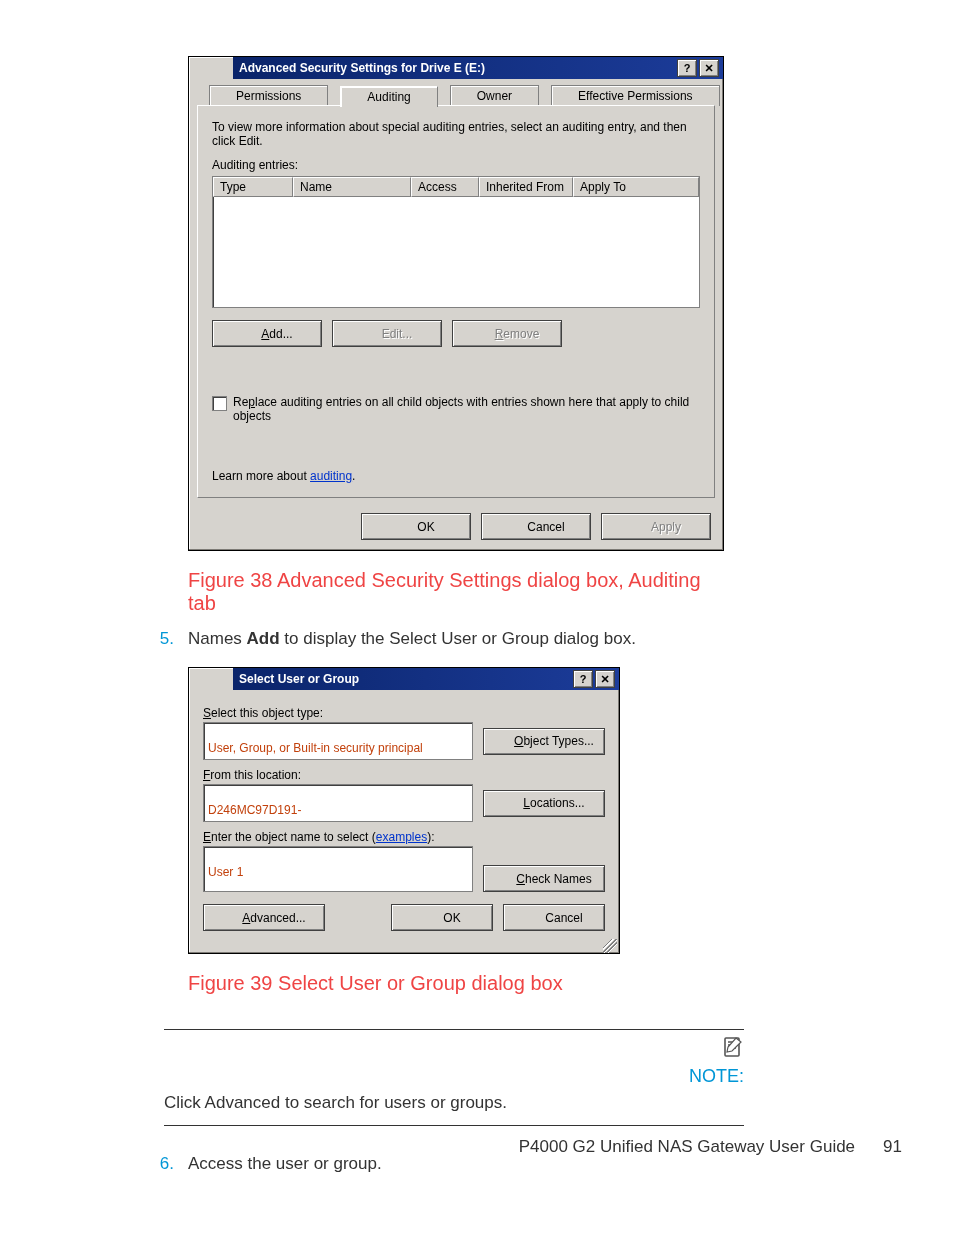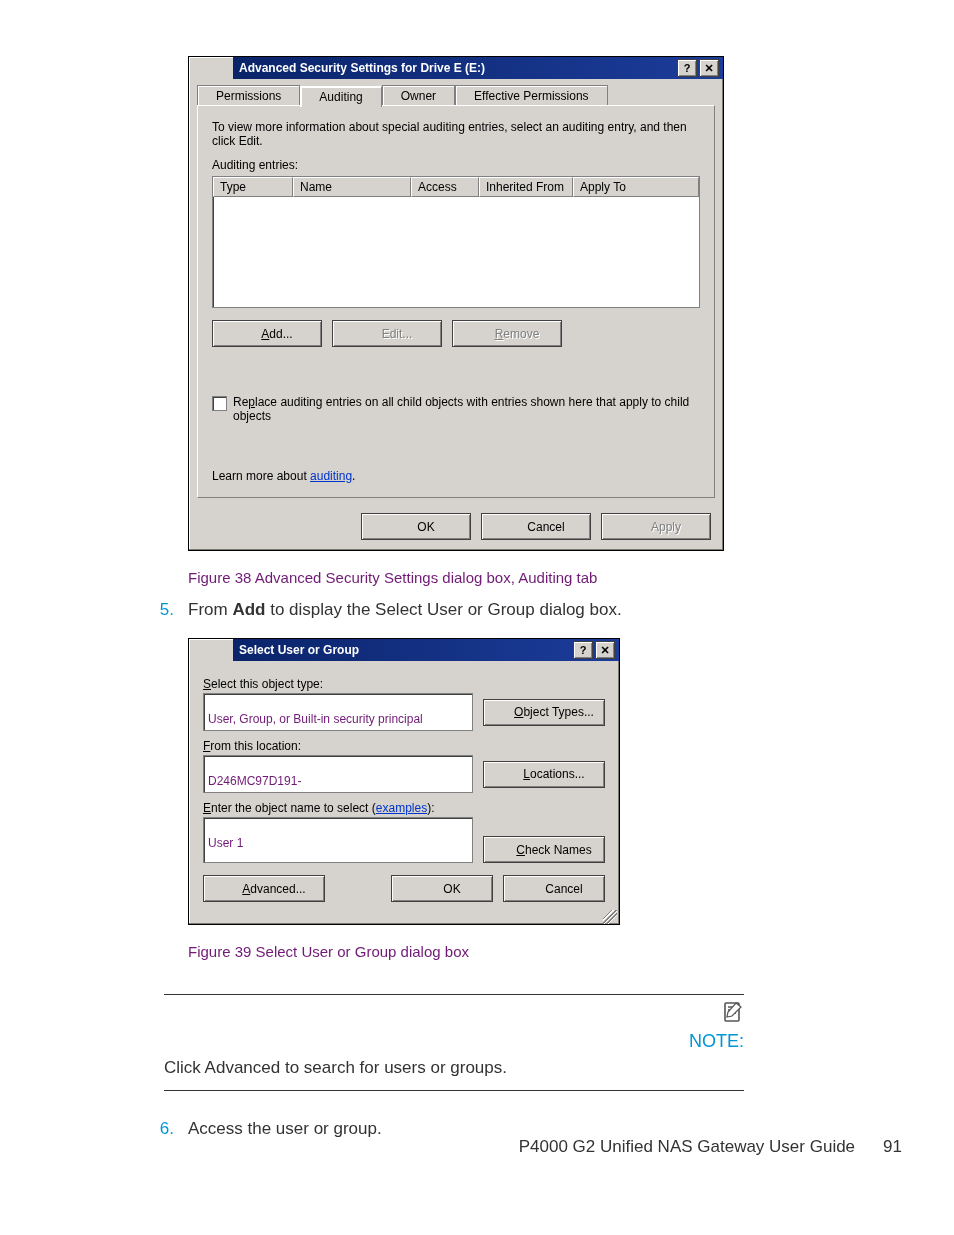"Permissions" .tab { margin-left: none -> 12px; padding: 3px 18px -> 3px 26px }
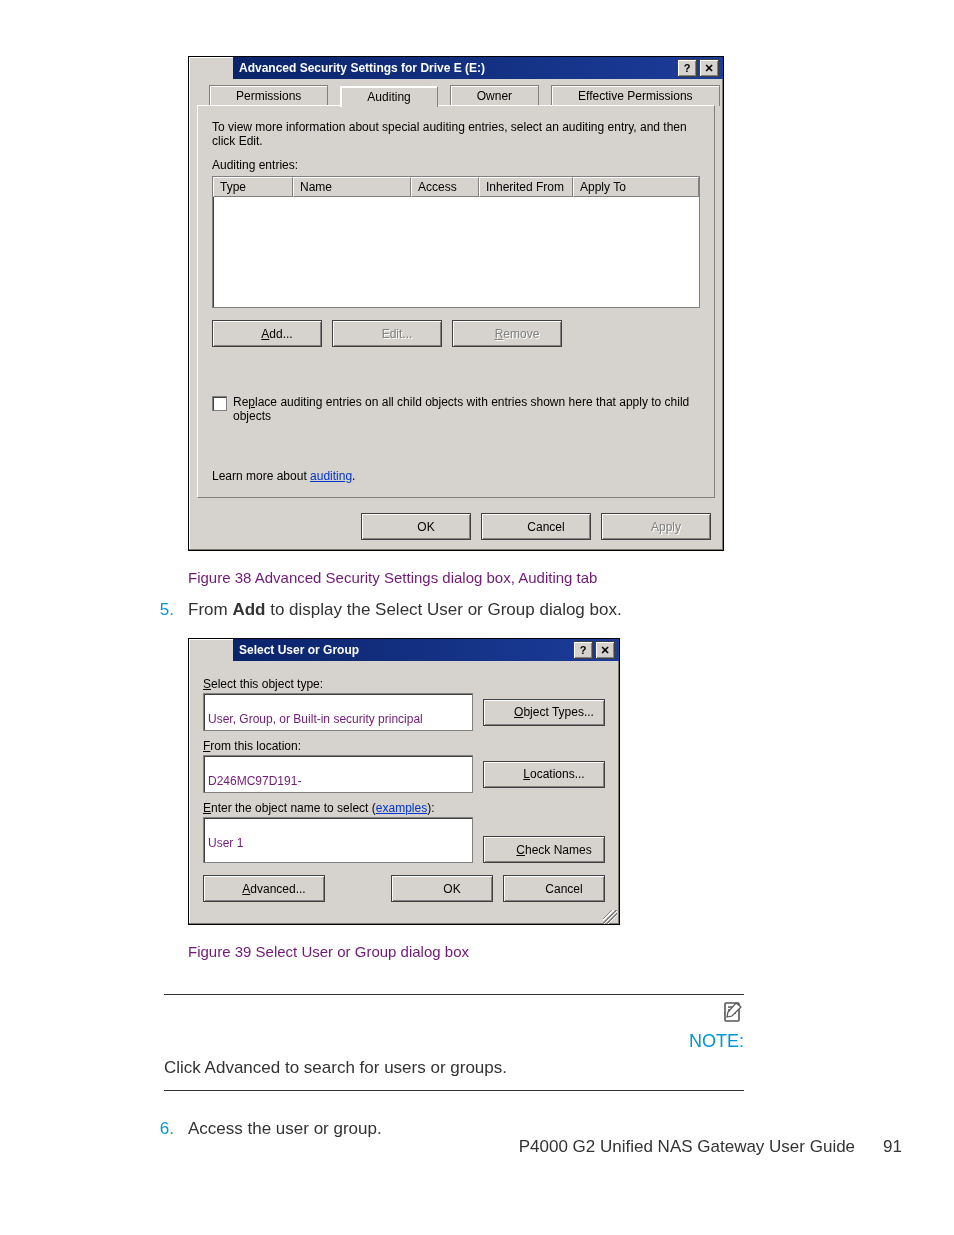"Figure 38 Advanced Security Settings" .fig-caption { color: #701a75 -> #ef4444; font-size: 15px -> 20px }
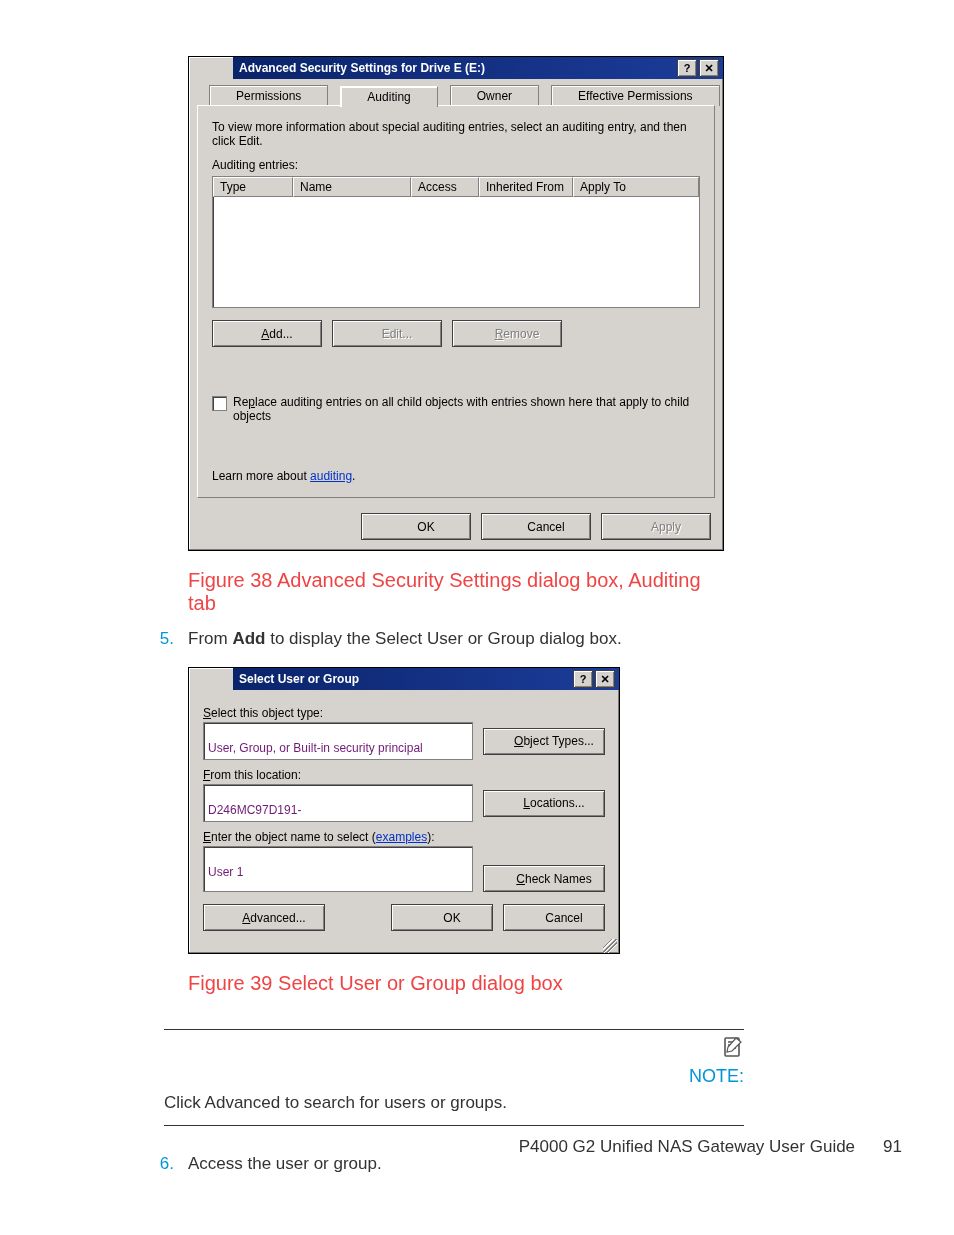"From" span { text: From -> Names }
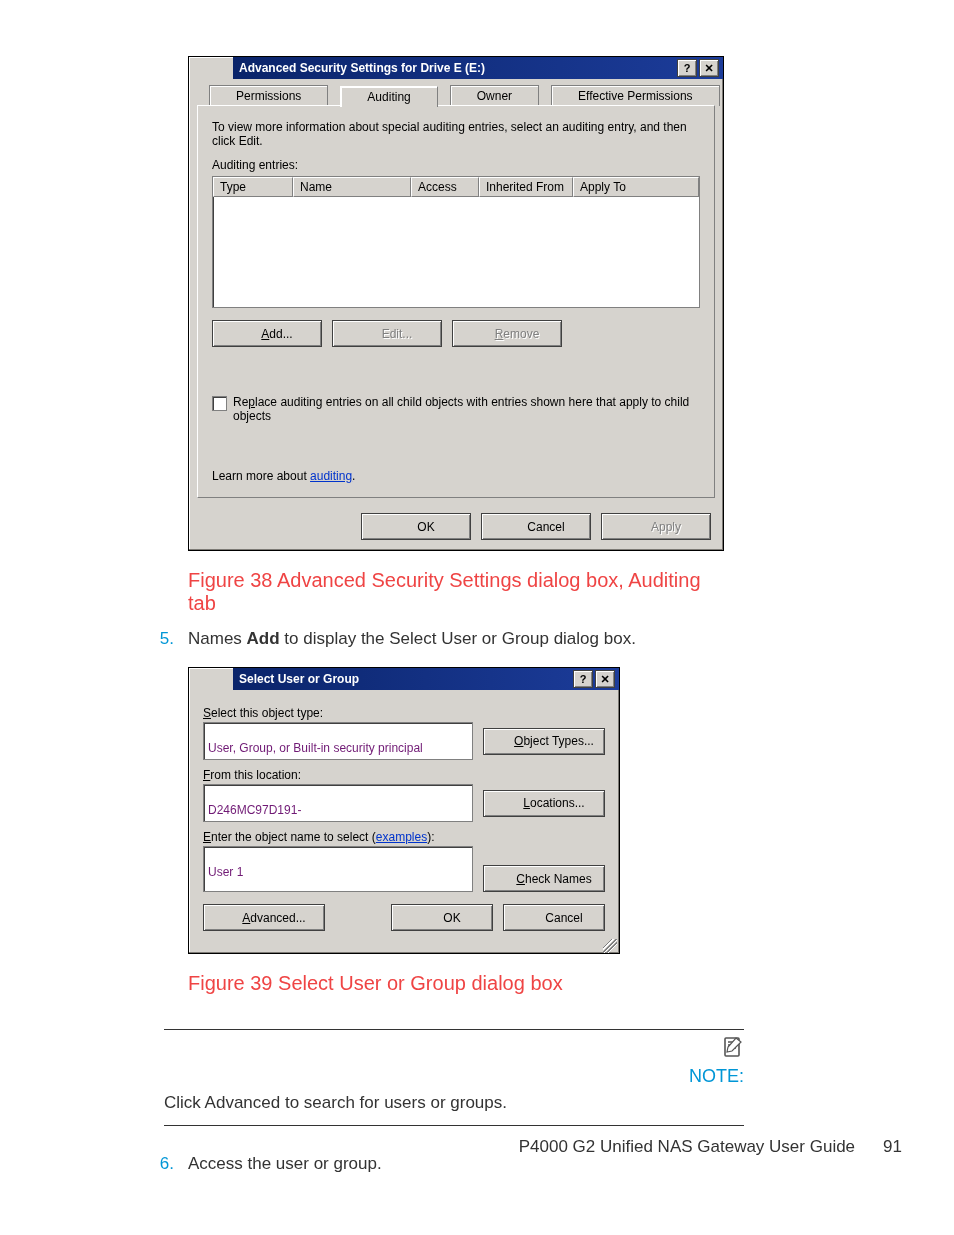"User, Group, or Built-in security" .d2 .txt-input { color: #701a75 -> #c2410c }
